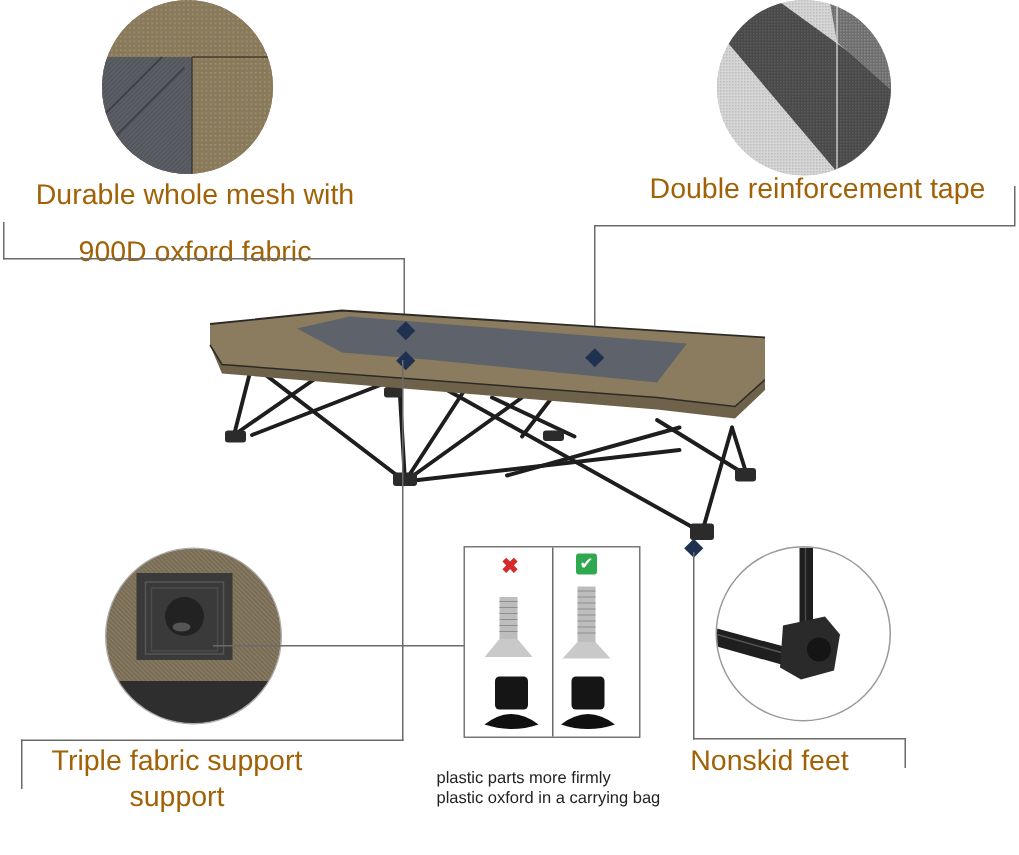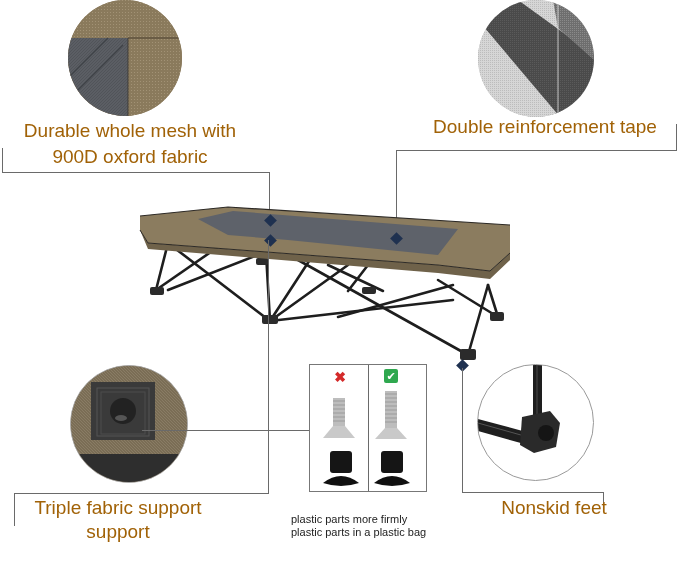"900D oxford fabric" div.label { top: 145px -> 157px }
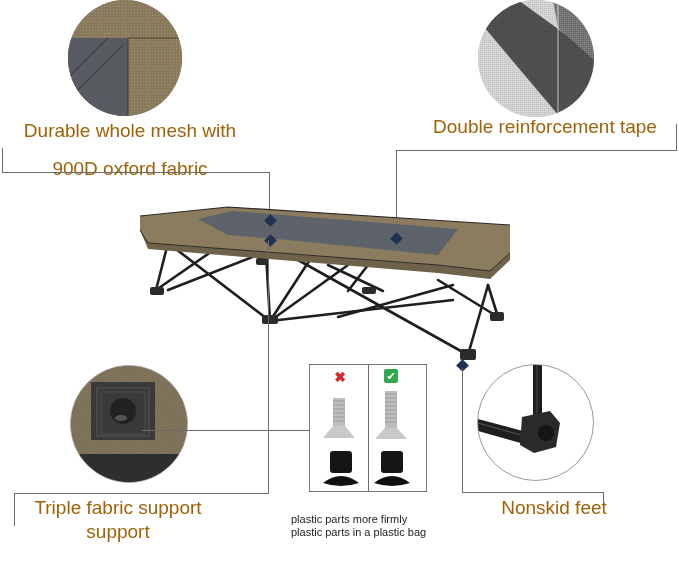"Nonskid feet" div.label { left: 489px -> 448px }
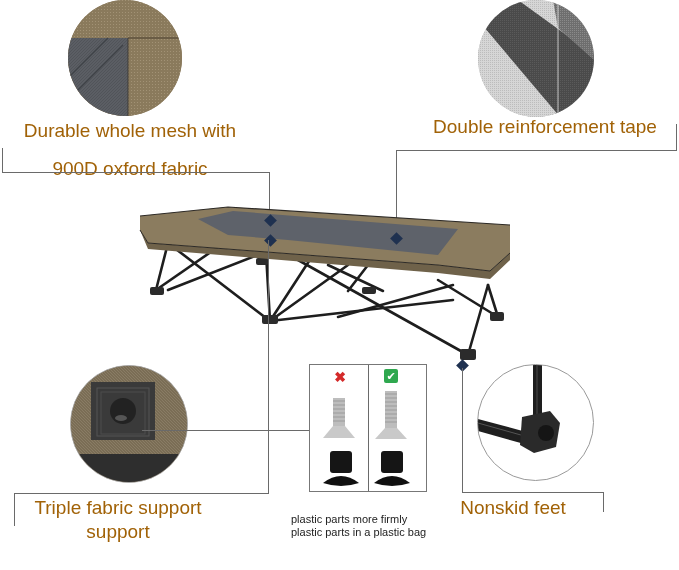"plastic parts in a plastic" div { text: parts in a plastic -> oxford in a carrying }
